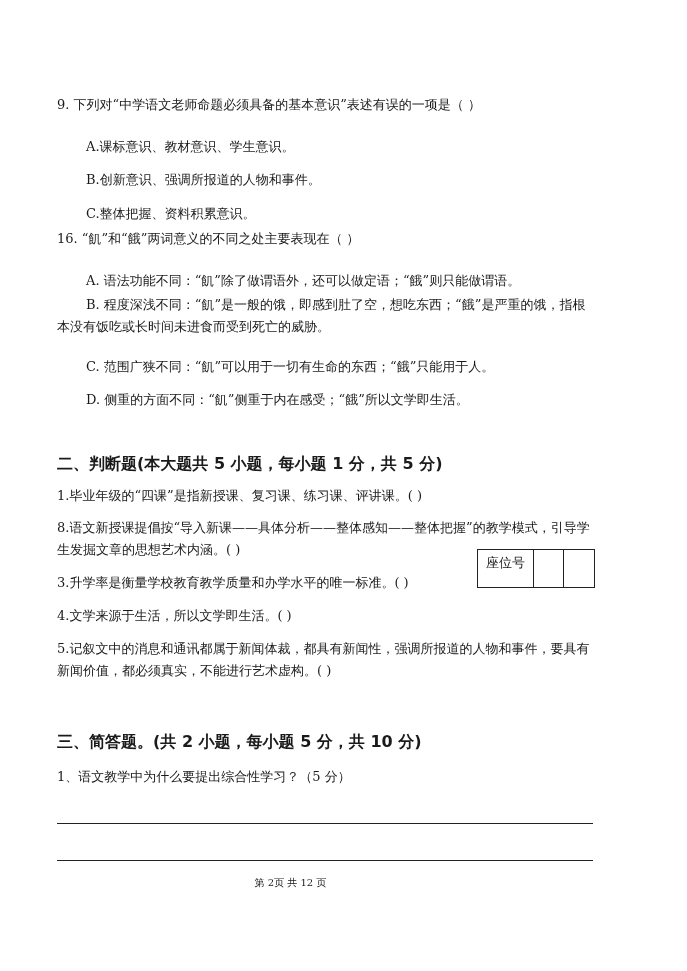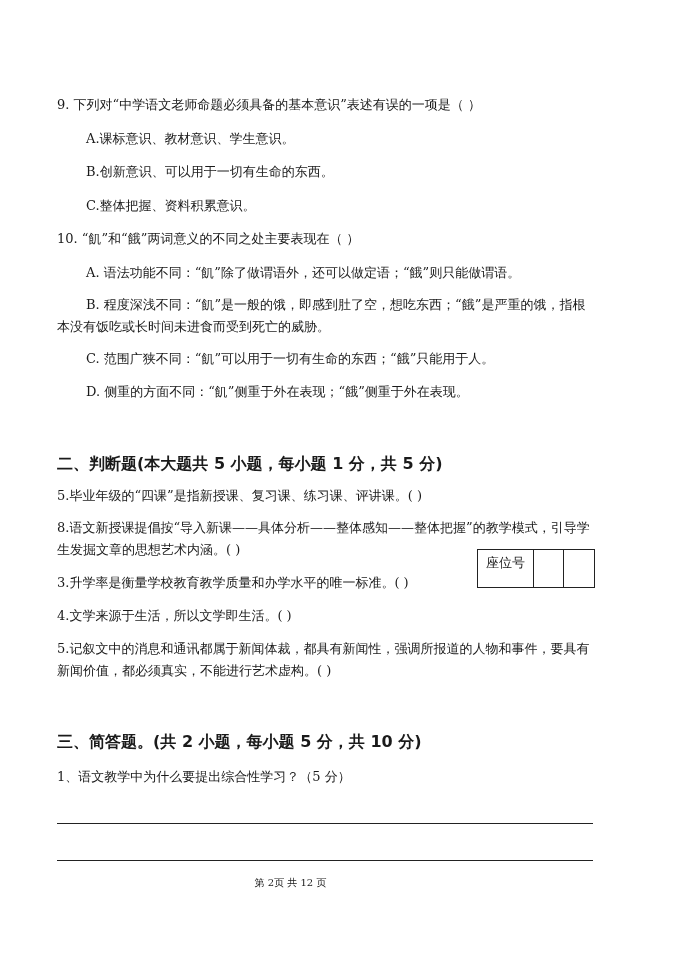"A.课标意识、教材意识、学生意识。" .opt { margin-top: none -> 8px }
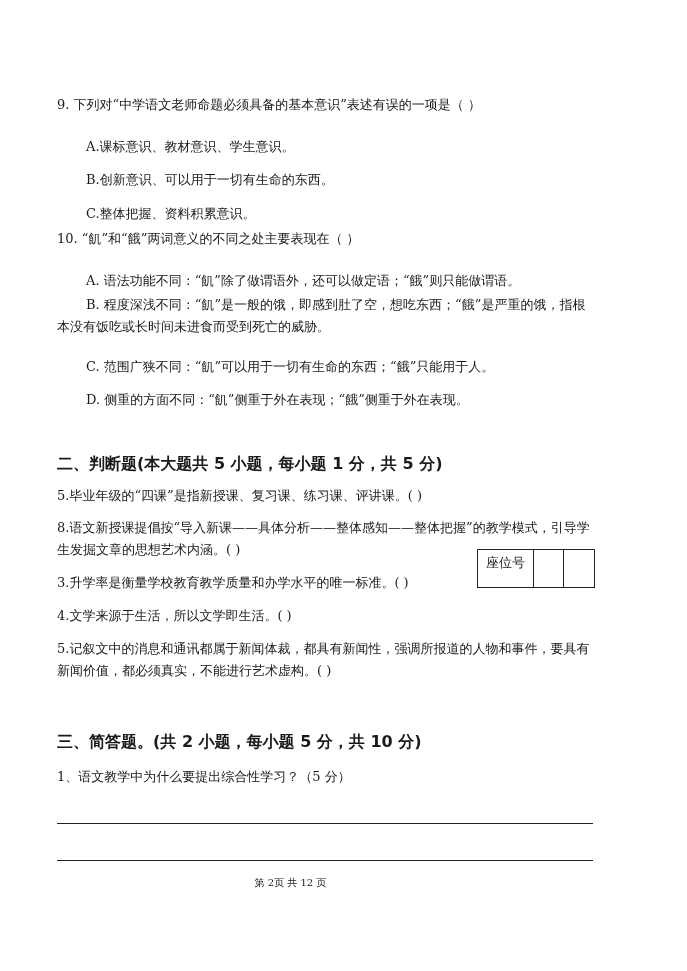"B.创新意识、可以用于一切有生命的东西。" div.line { text: 可以用于一切有生命的东西 -> 强调所报道的人物和事件 }
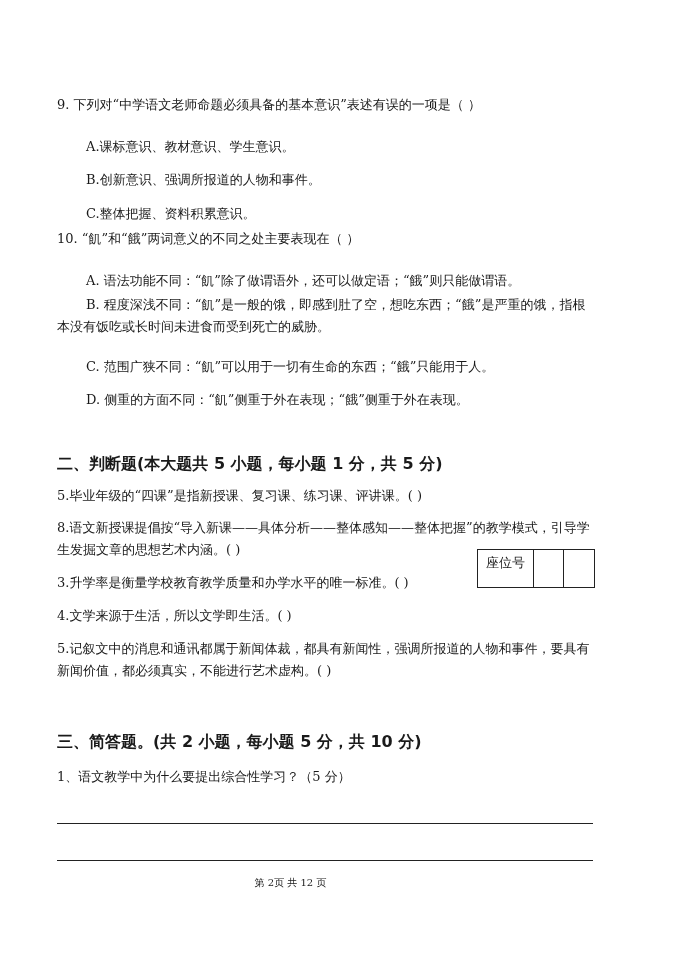"10. “飢”和“餓”两词意义的不同之处主要表现在（ ）" div.line { text: 10 -> 16 }
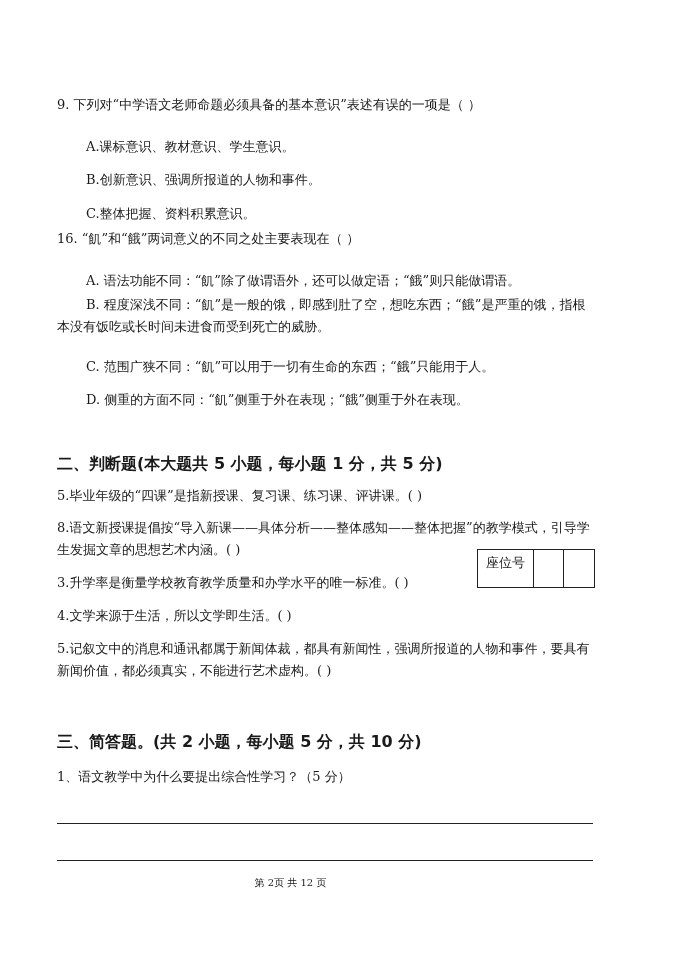"D. 侧重的方面不同：“飢”侧重于外在表现；“餓”侧重于外在表现。" div.line { text: 外在表现；“餓”侧重于外在表现 -> 内在感受；“餓”所以文学即生活 }
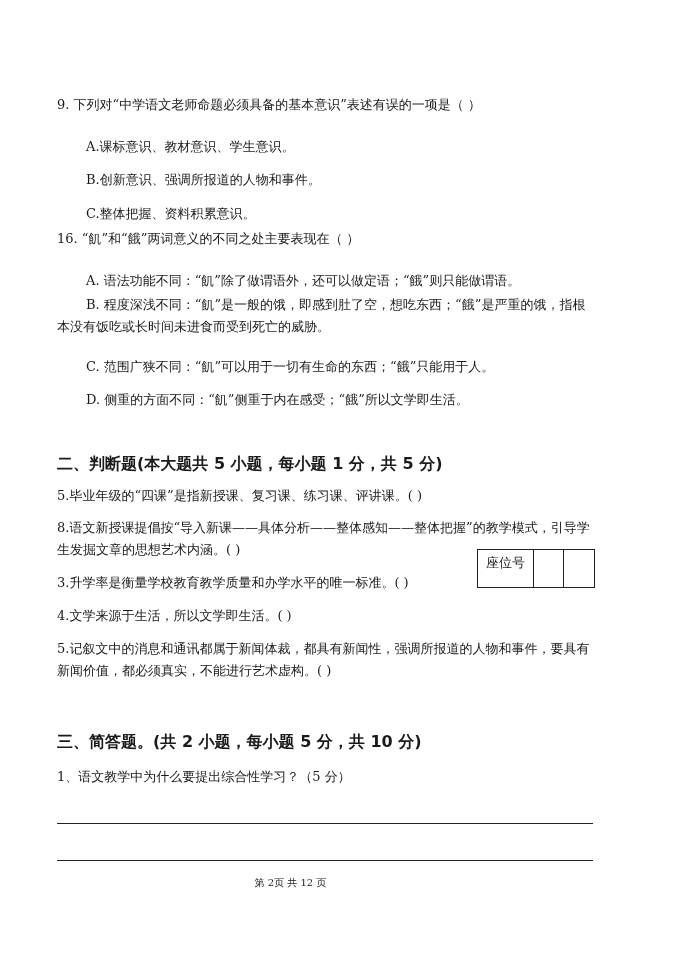"5.毕业年级的“四课”是指新授课、复习课、练习课、评讲课。( )" div.line { text: 5 -> 1 }
